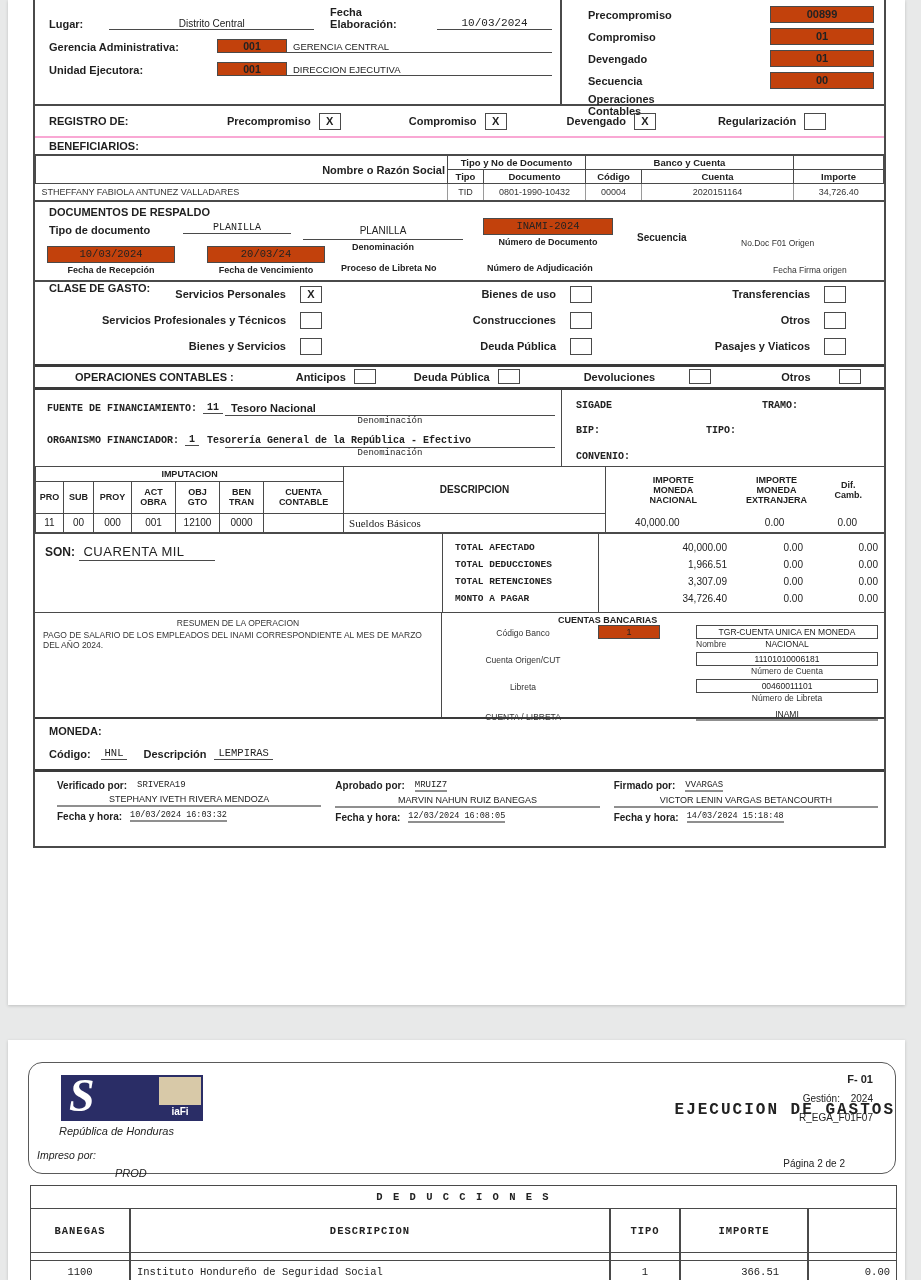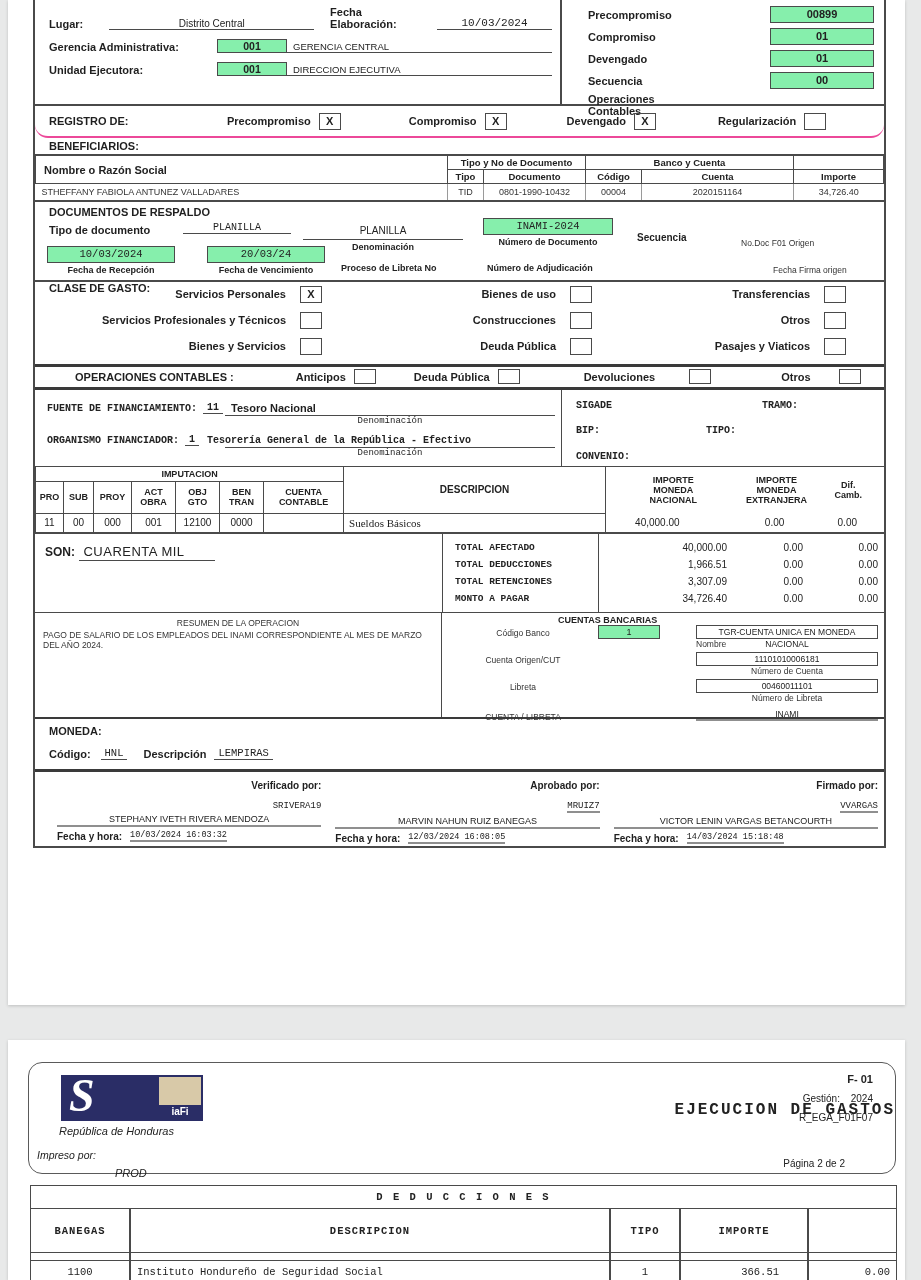"00899" .vbox { background: #86efac -> #c2410c }
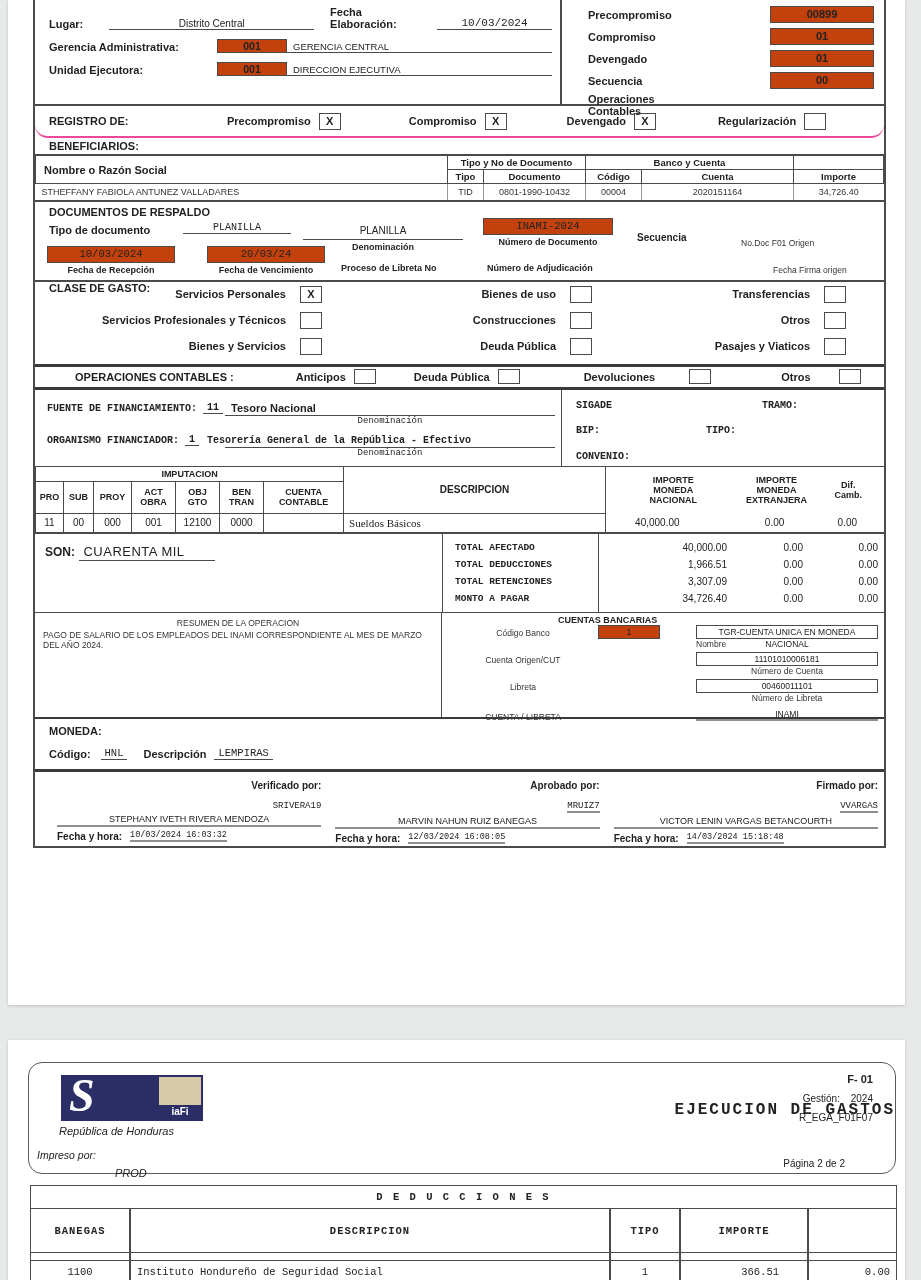"REGISTRO DE:" .secB { border-bottom: 2px solid #ec4899 -> 2px solid #f9a8d4; border-radius: 13px -> none }
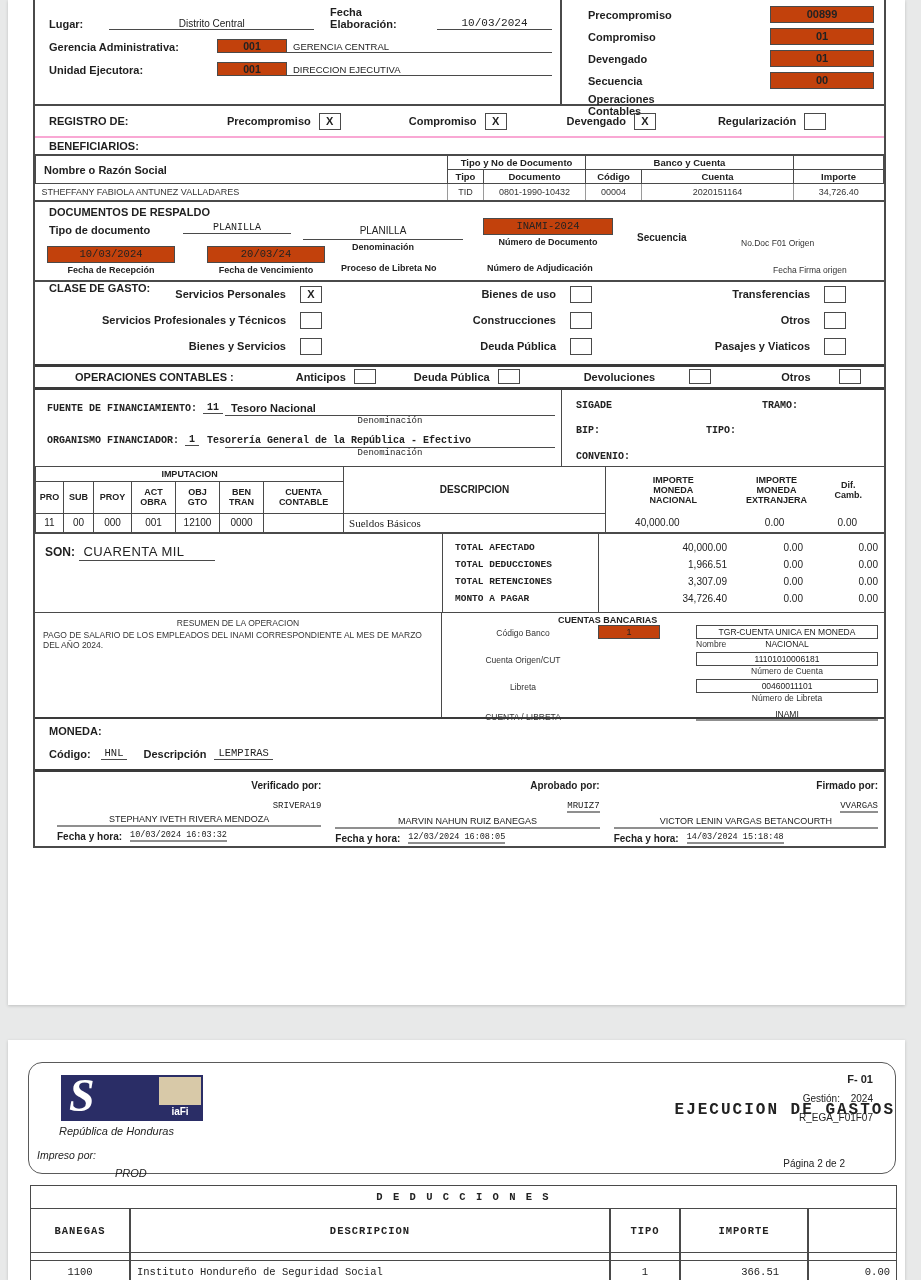"Nombre o Razón Social" table.bent td.name-hdr { text-align: left -> right }
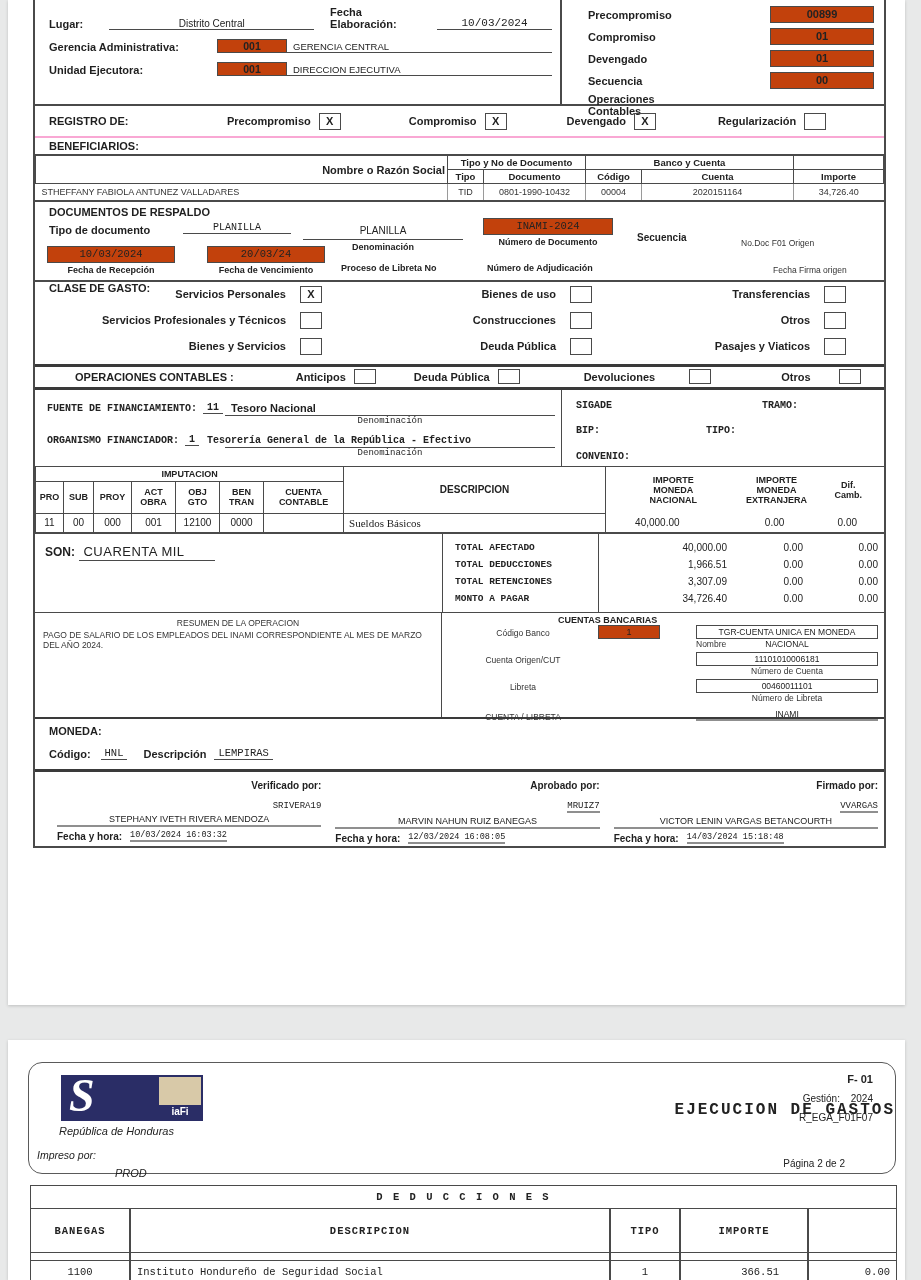"Verificado por:" .sig .l1 { align-items: flex-end -> flex-start; flex-direction: column -> none }
